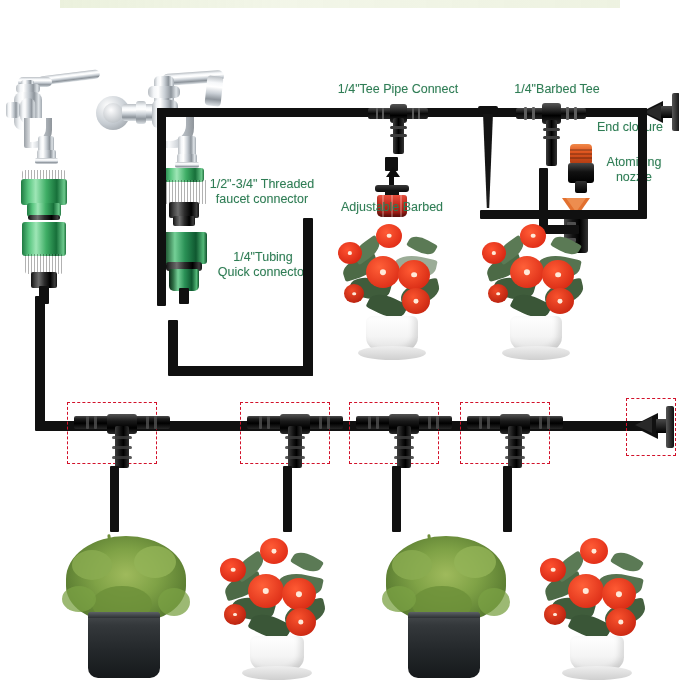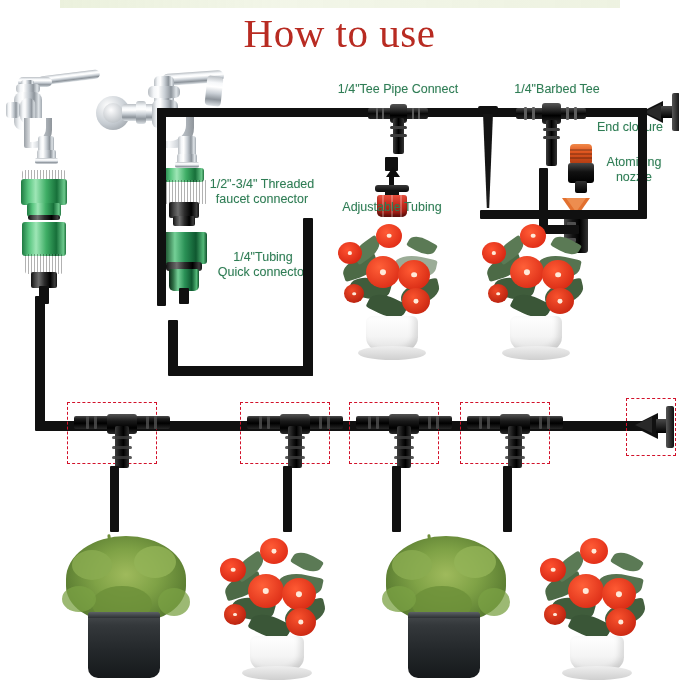"How to use" div.abs { html: <div>How to use</div> -> none }
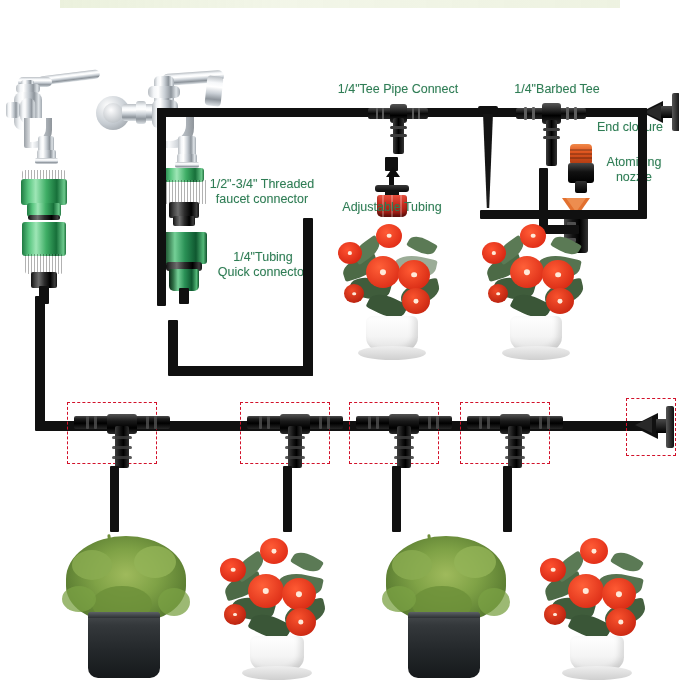"Adjustable Tubing" div.abs { text: Tubing -> Barbed }
